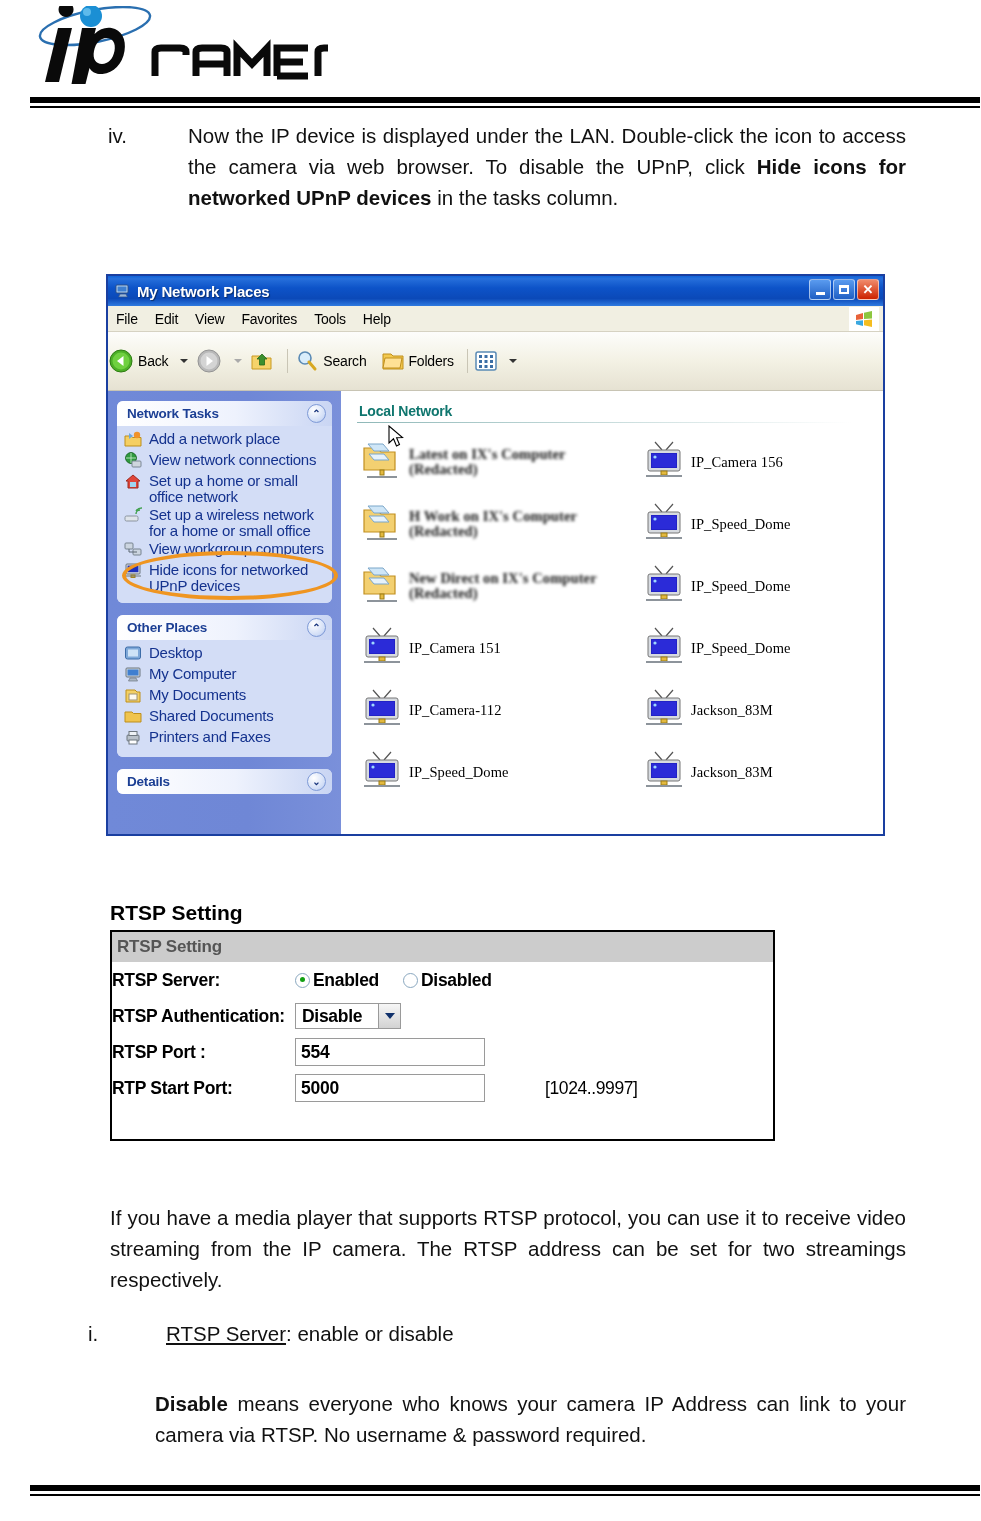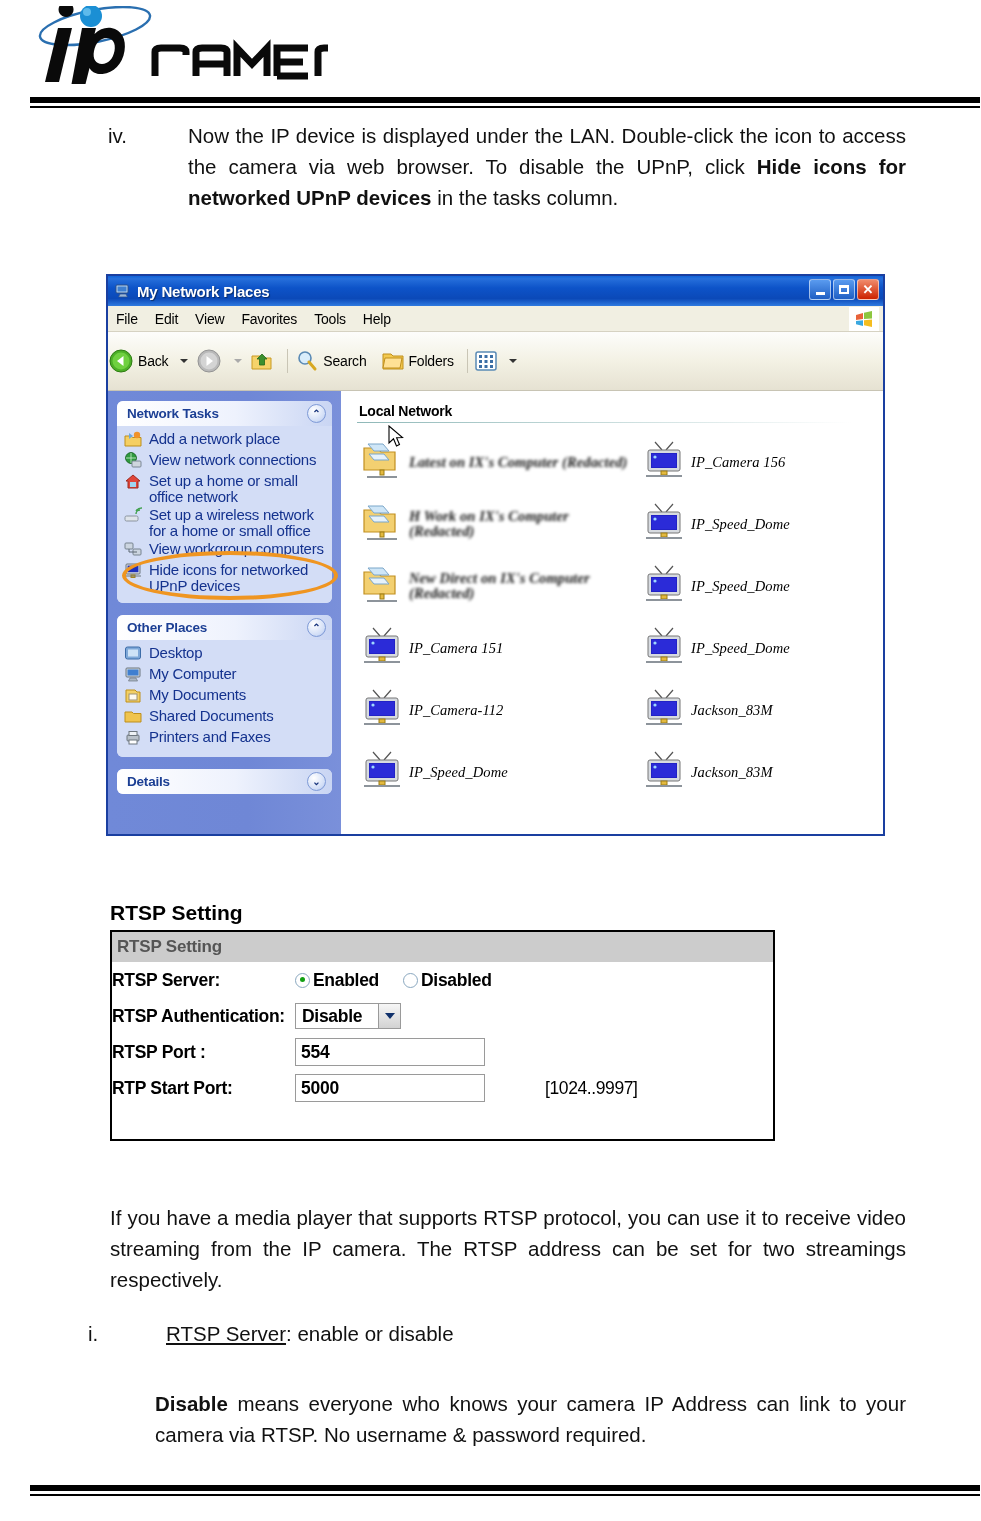"Local Network" #content-head { color: #000000 -> #0f766e }
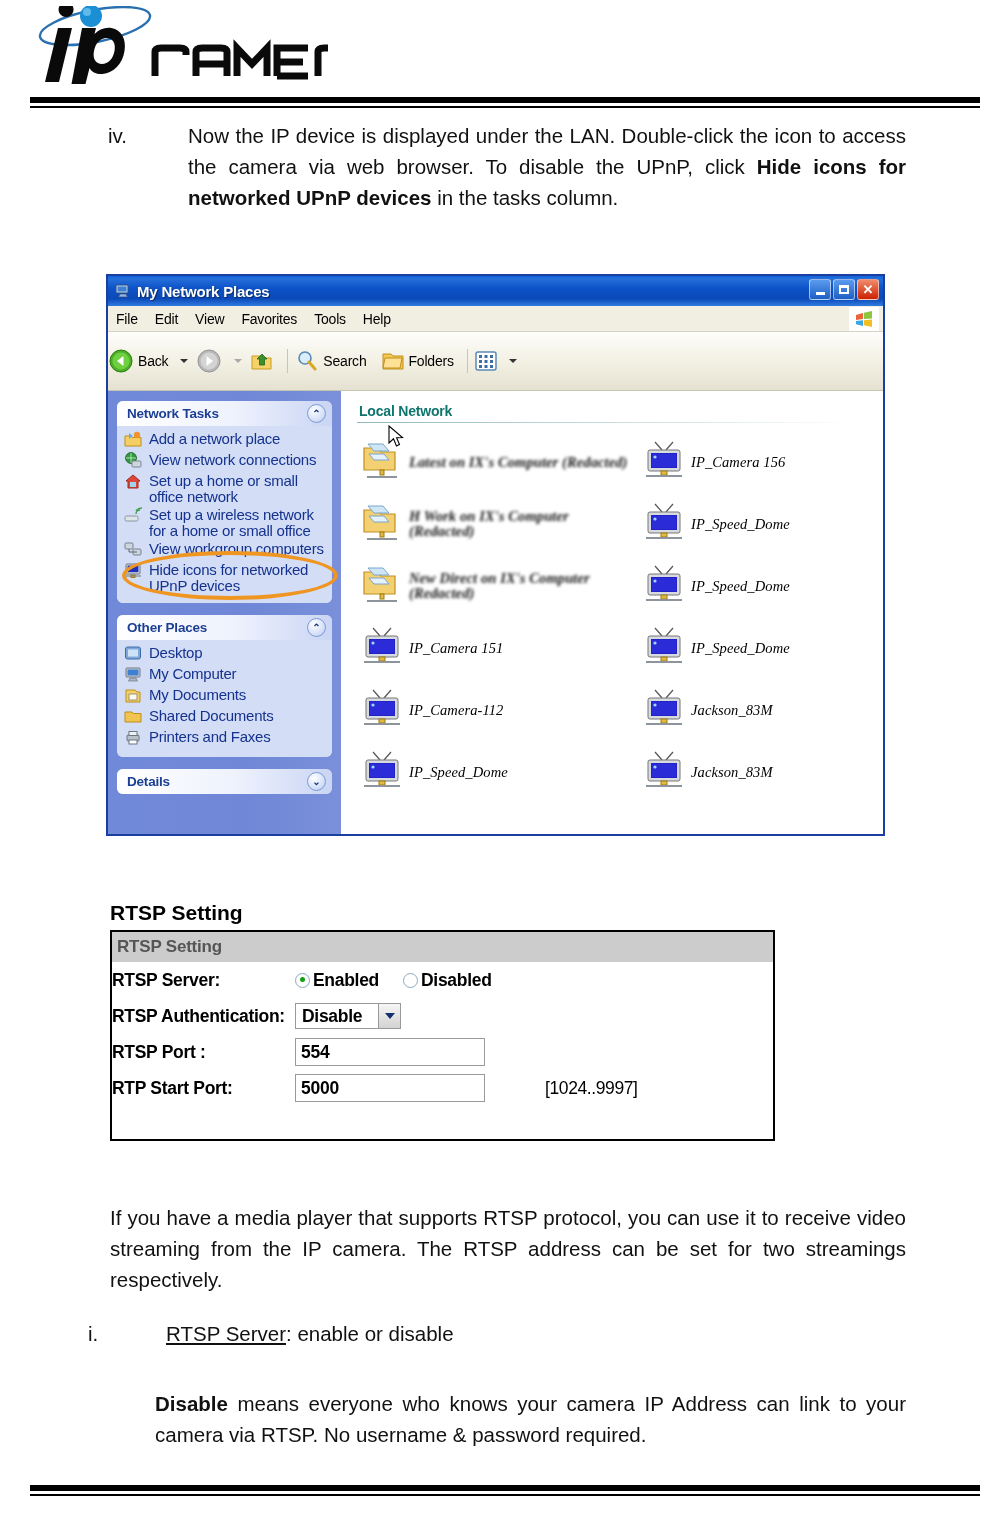"IP_Camera 156" .cell { font-style: italic -> none }
